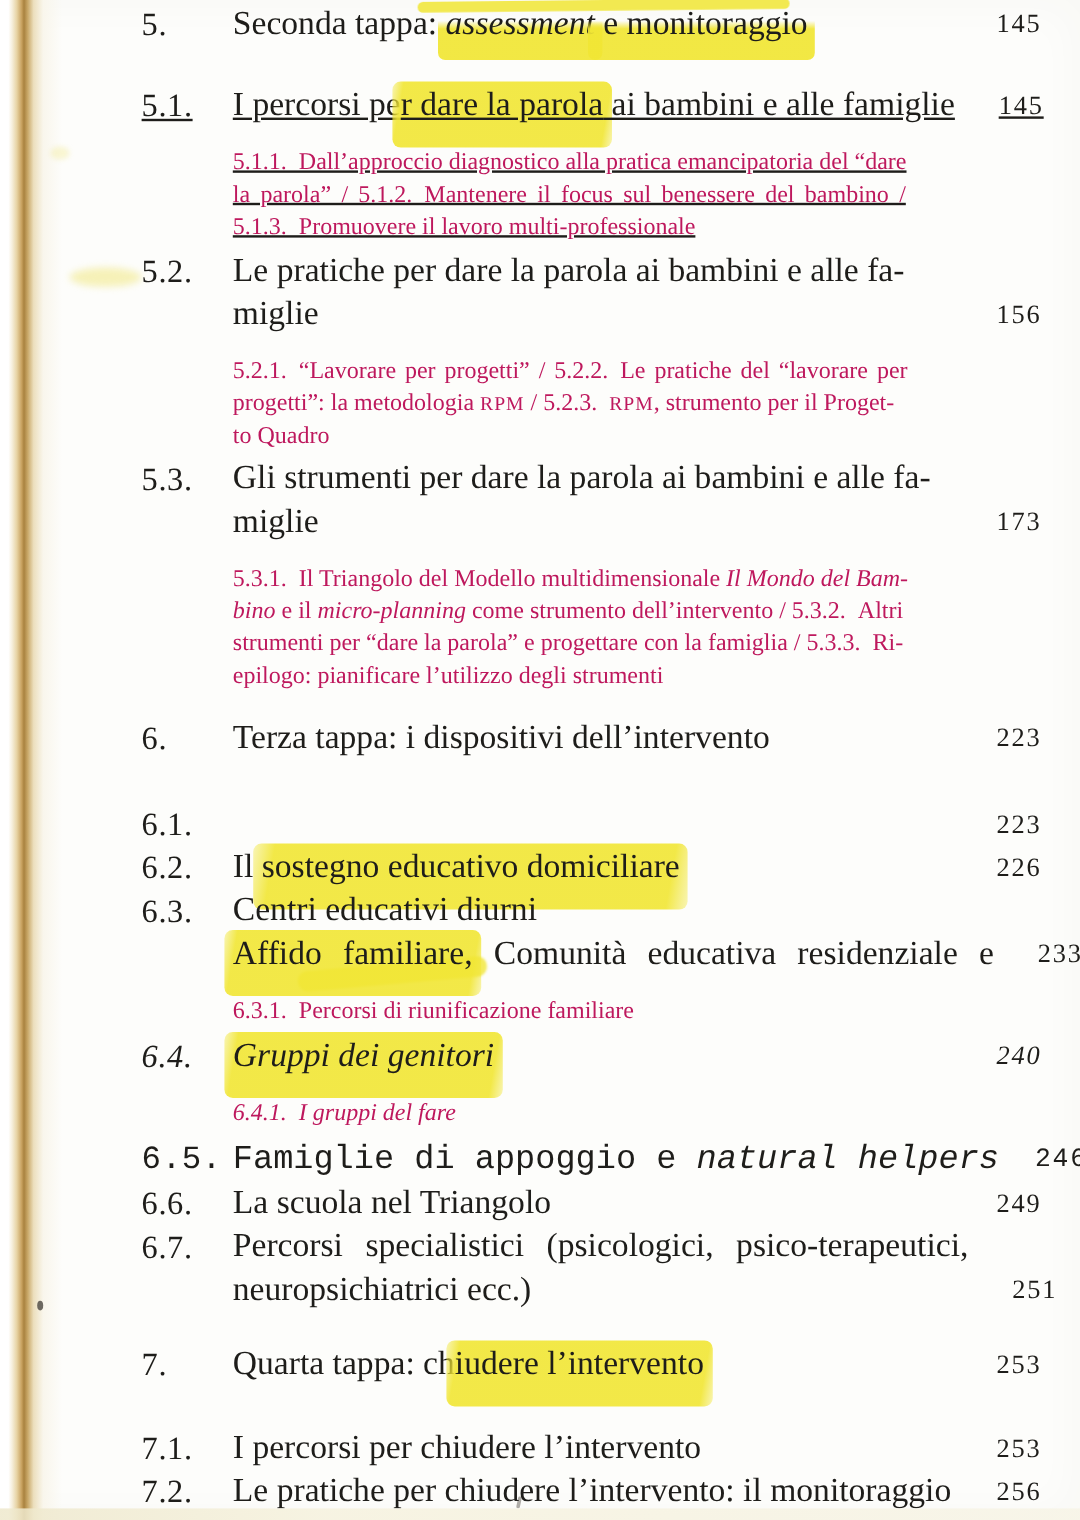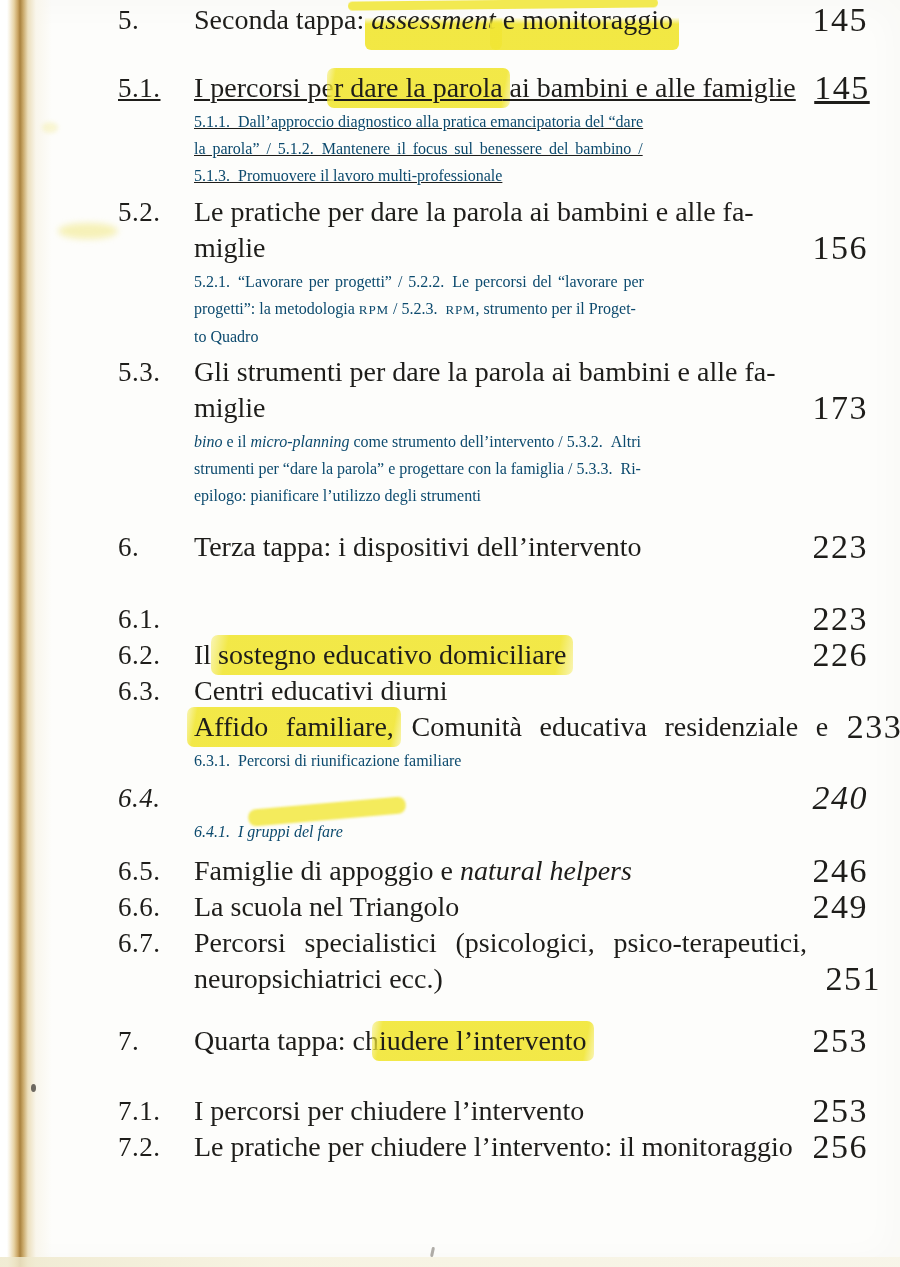"145" .entry-page { font-size: 34px -> 22px }
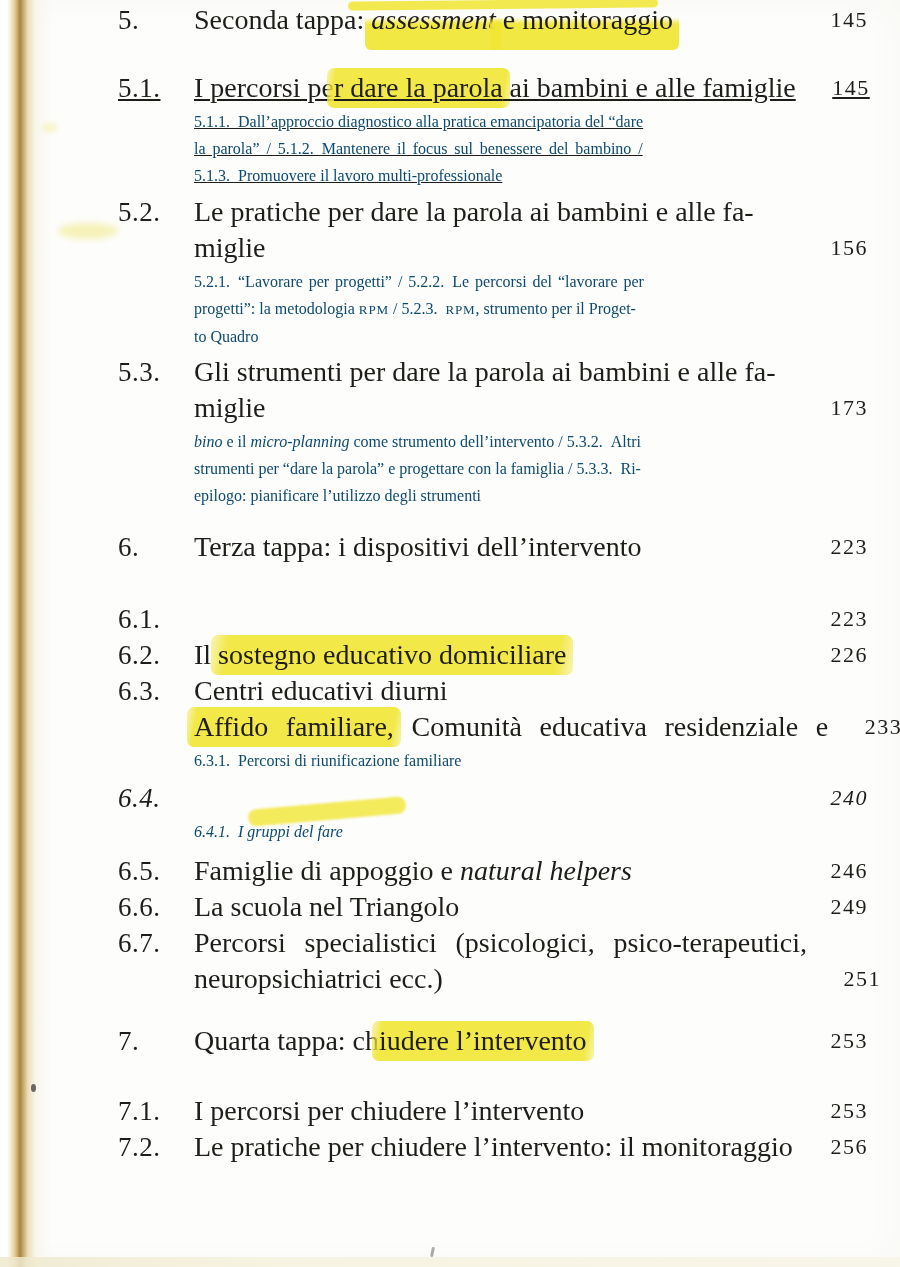"r dare la parola" .hl { padding: 4px 7px 5px -> 4px 7px 20px }
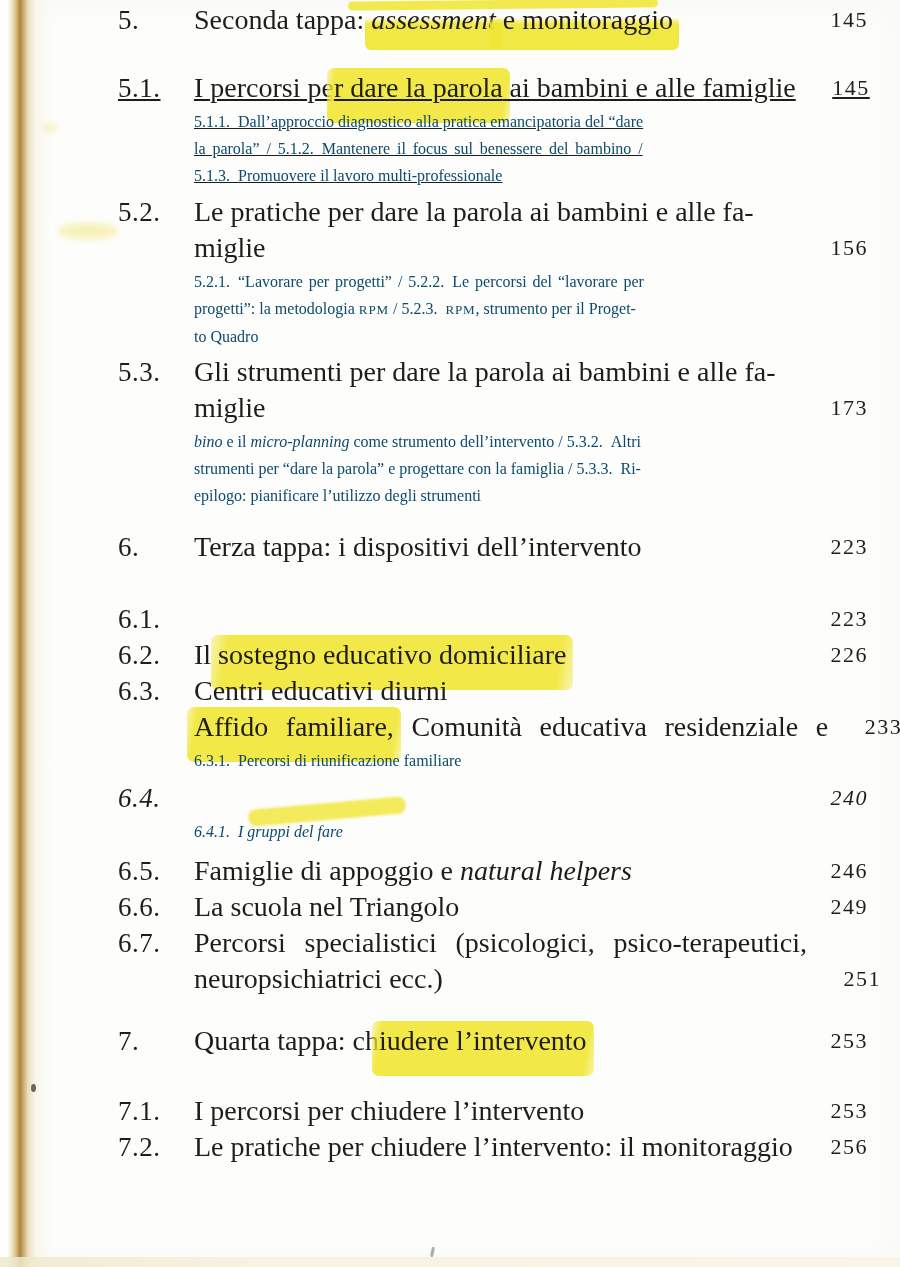"5.1.1. Dall’approccio diagnostico alla" .entry-sub { color: #0c4a6e -> #be185d; font-size: 16px -> 20px; margin-top: 2px -> 16px }
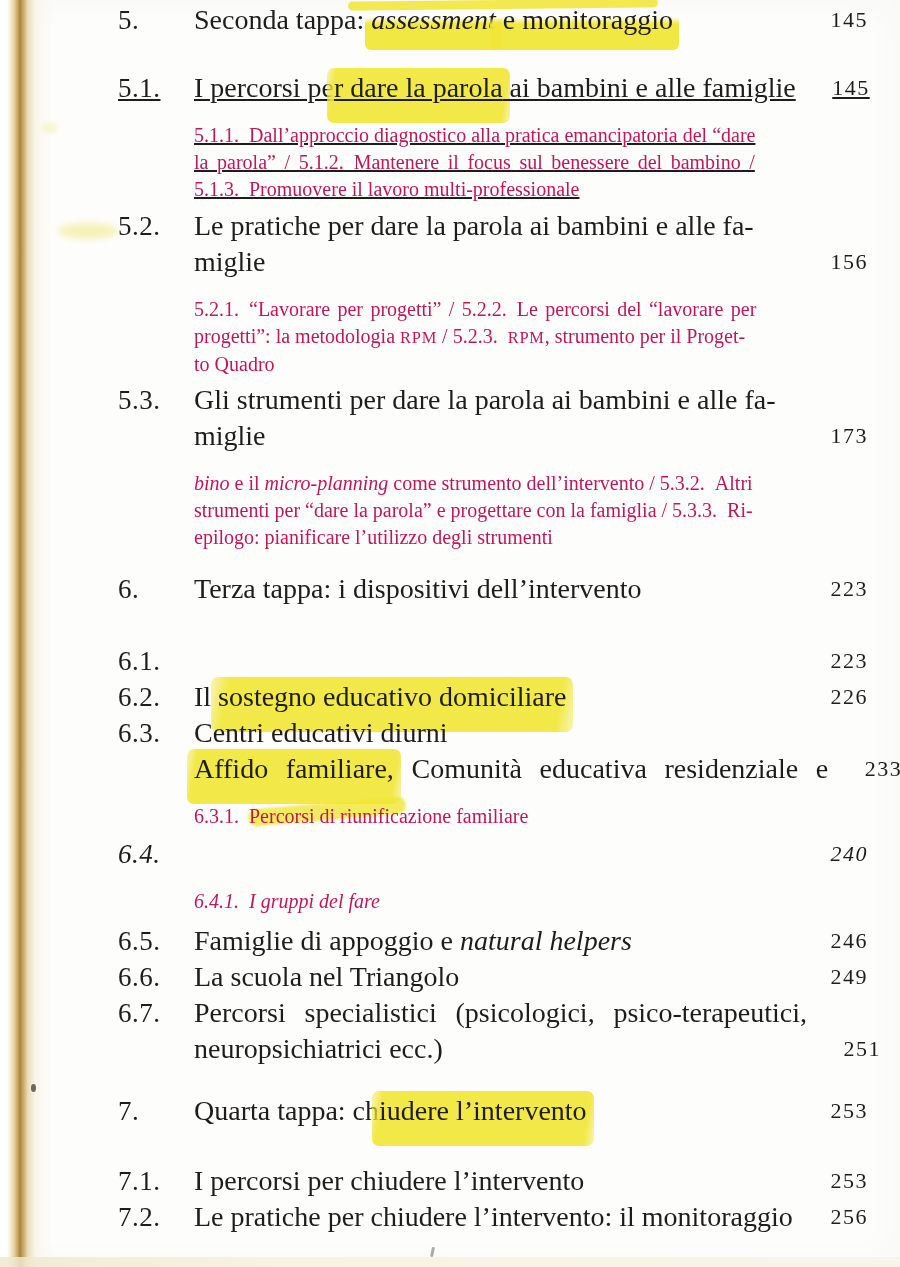"5.2.1. “Lavorare per progetti” /" span { text: percorsi -> pratiche }
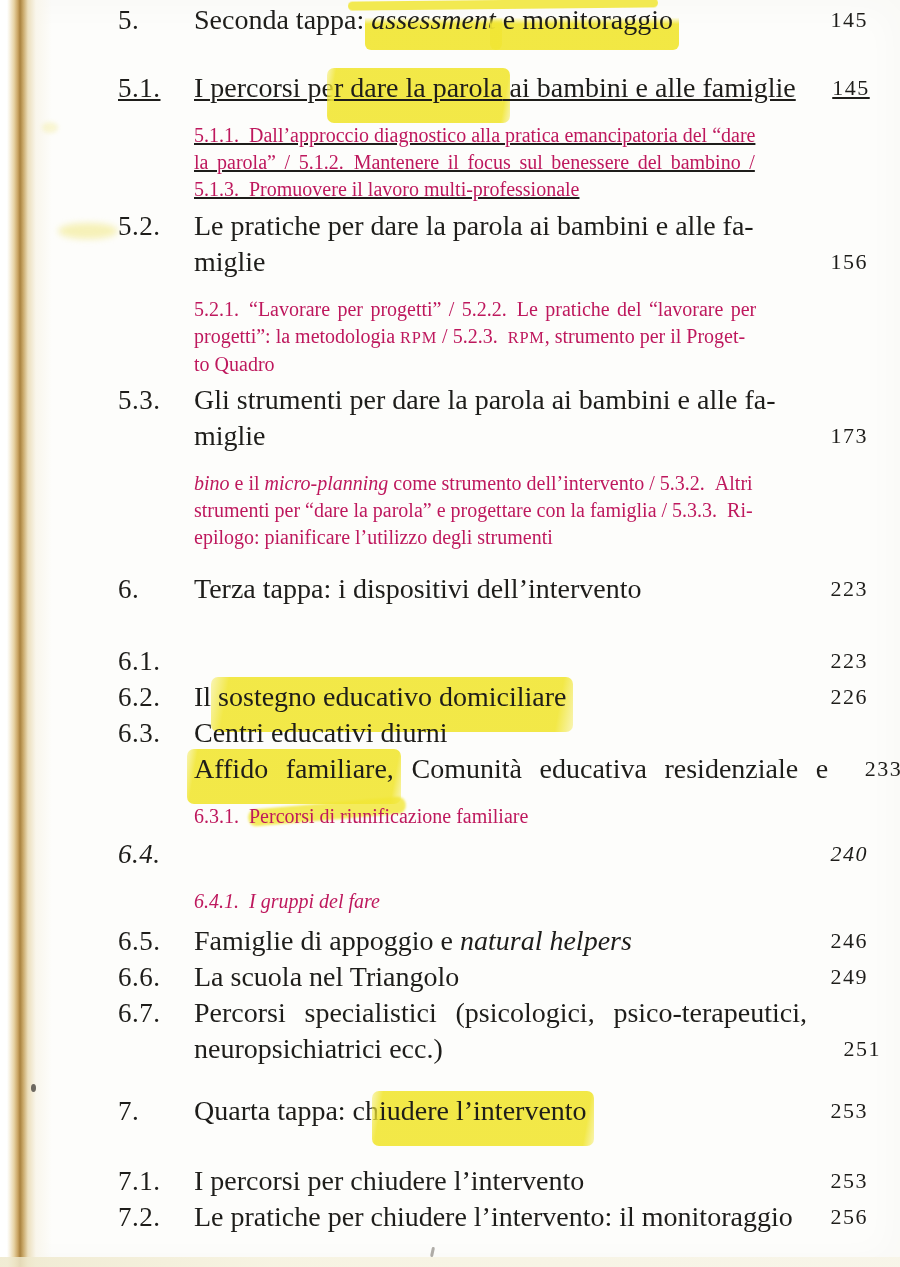"5.3.1. Il Triangolo del Modello" div.line { html: none -> <div><span>5.3.1. Il Triangolo del Modello multidimensionale </span><span>Il Mondo del Bam-</span></div> }
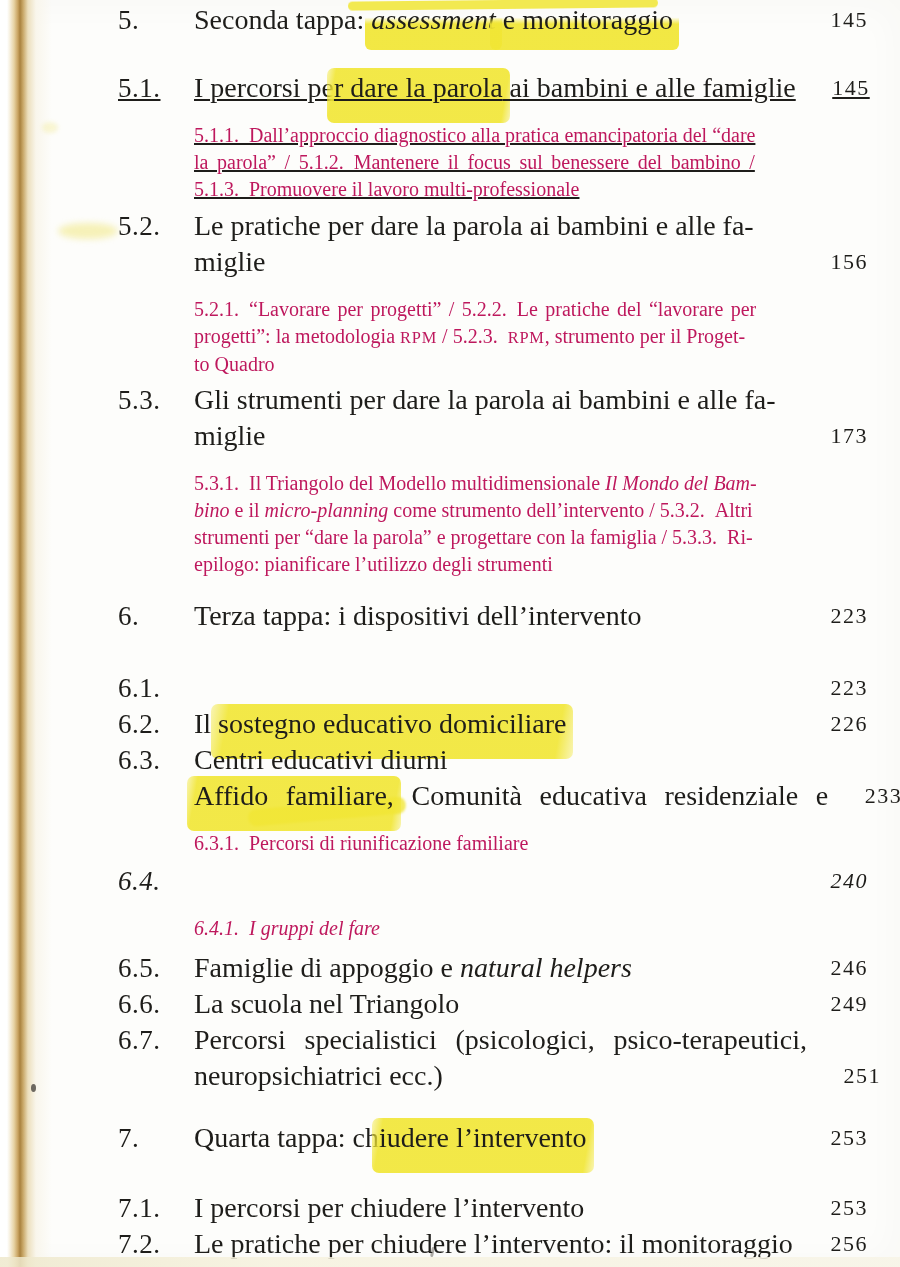"Gruppi dei genitori" div.entry-title { html: none -> <div> <div><span>Gruppi dei genitori</span></div> </div> }
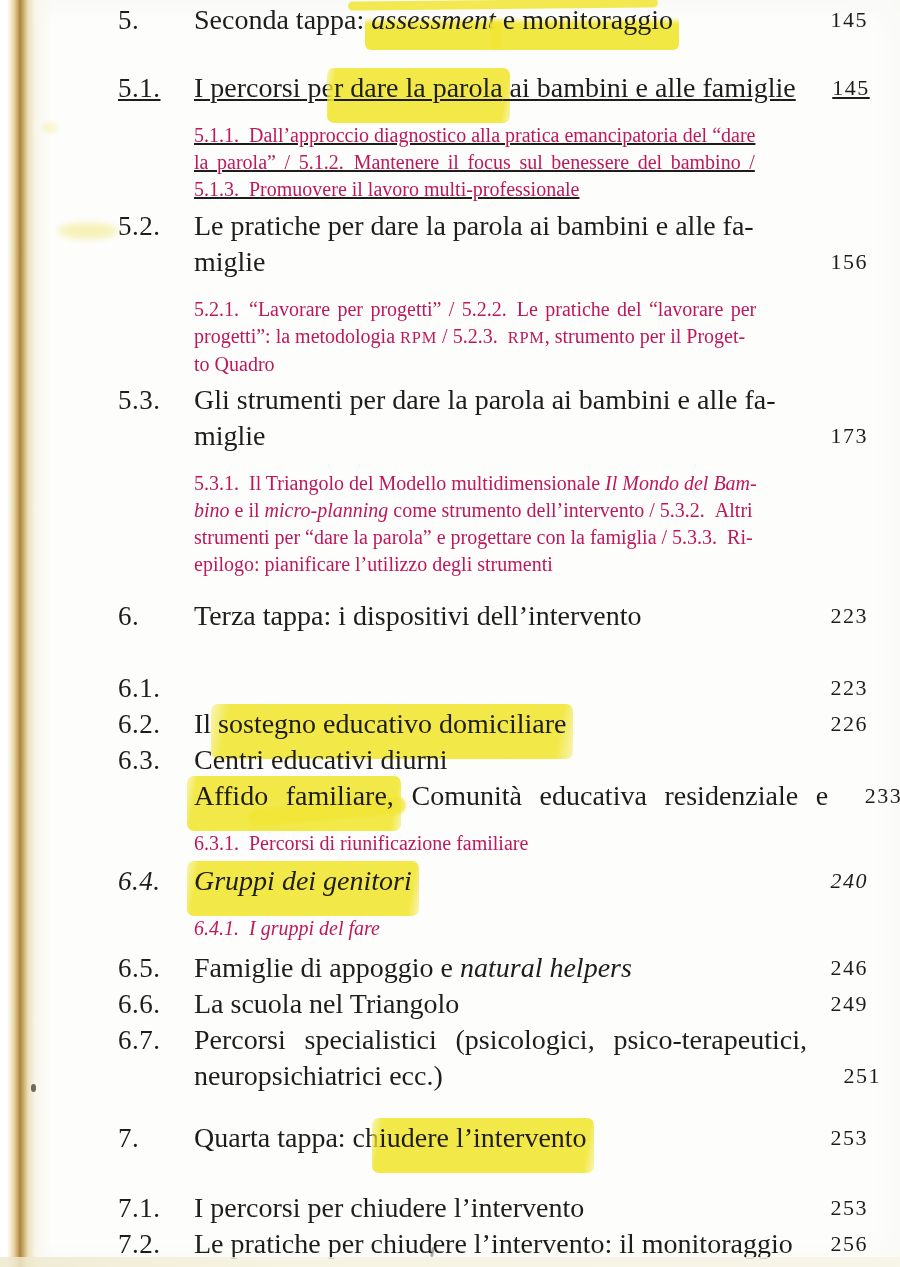"6.5." .toc-row:nth-child(10) { font-family: none -> Liberation Mono, monospace }
